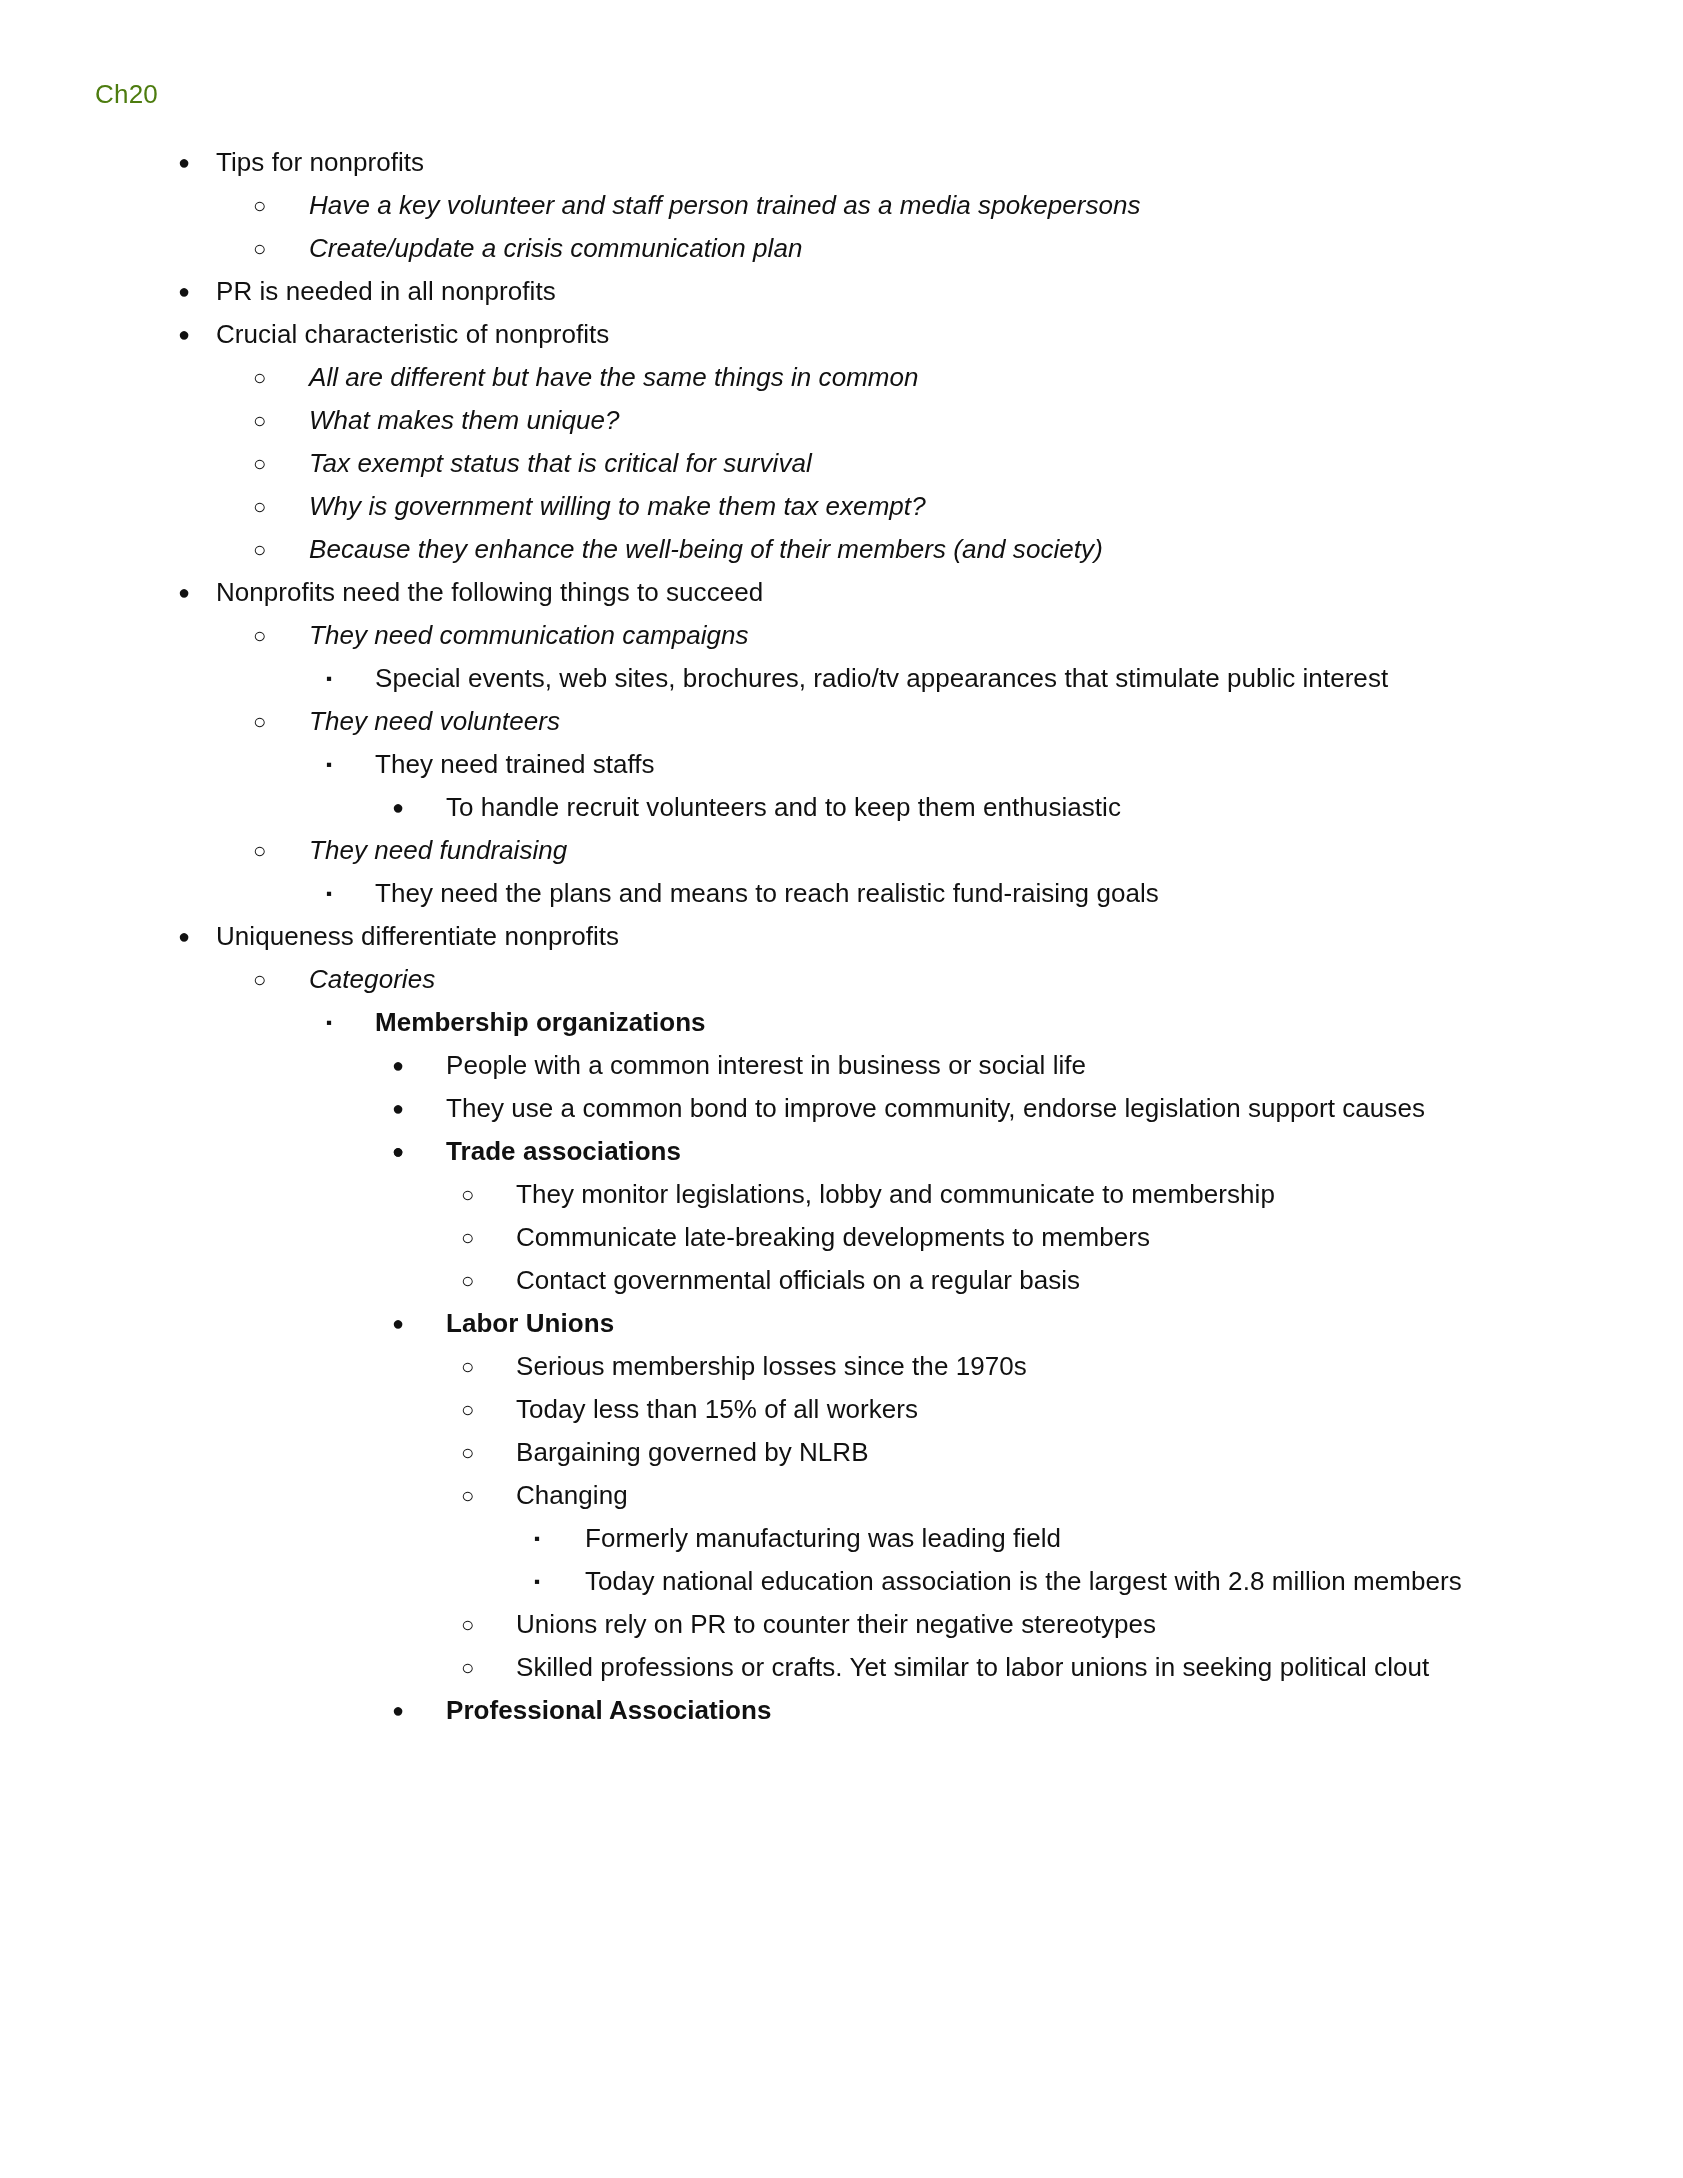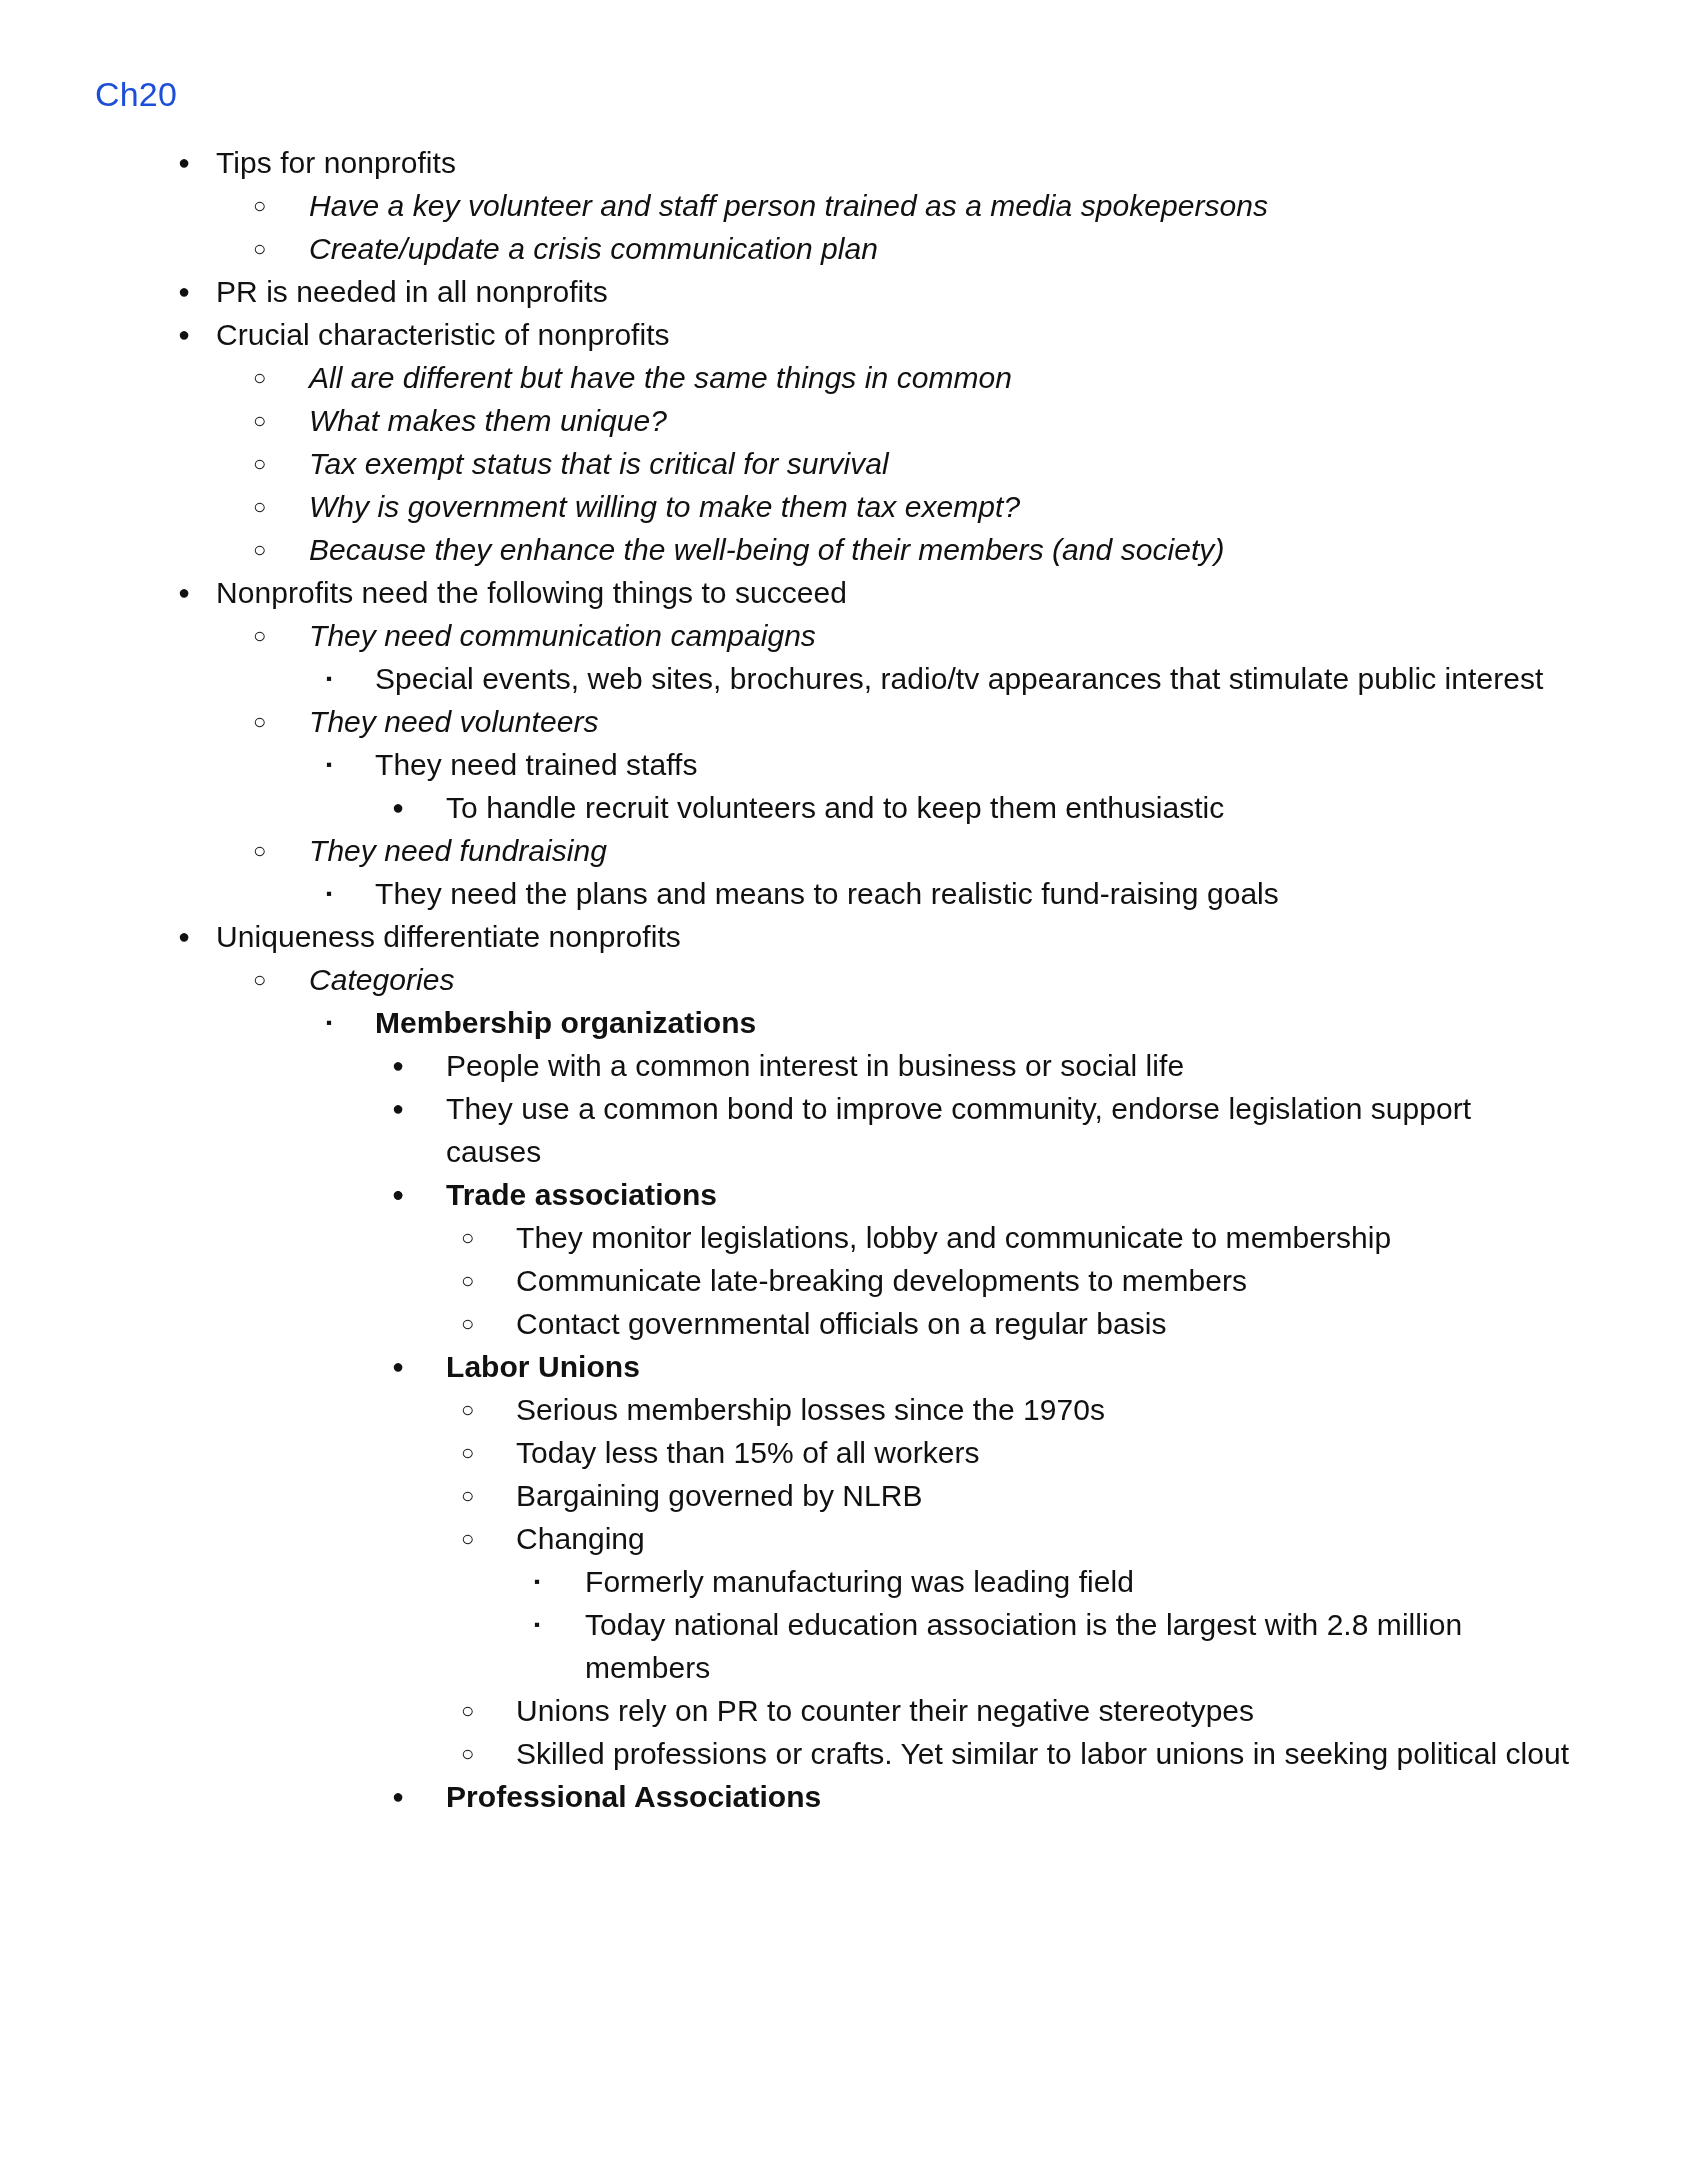"Ch20" .doc-header { color: #1d4ed8 -> #4d7c0f; font-size: 34px -> 26px }
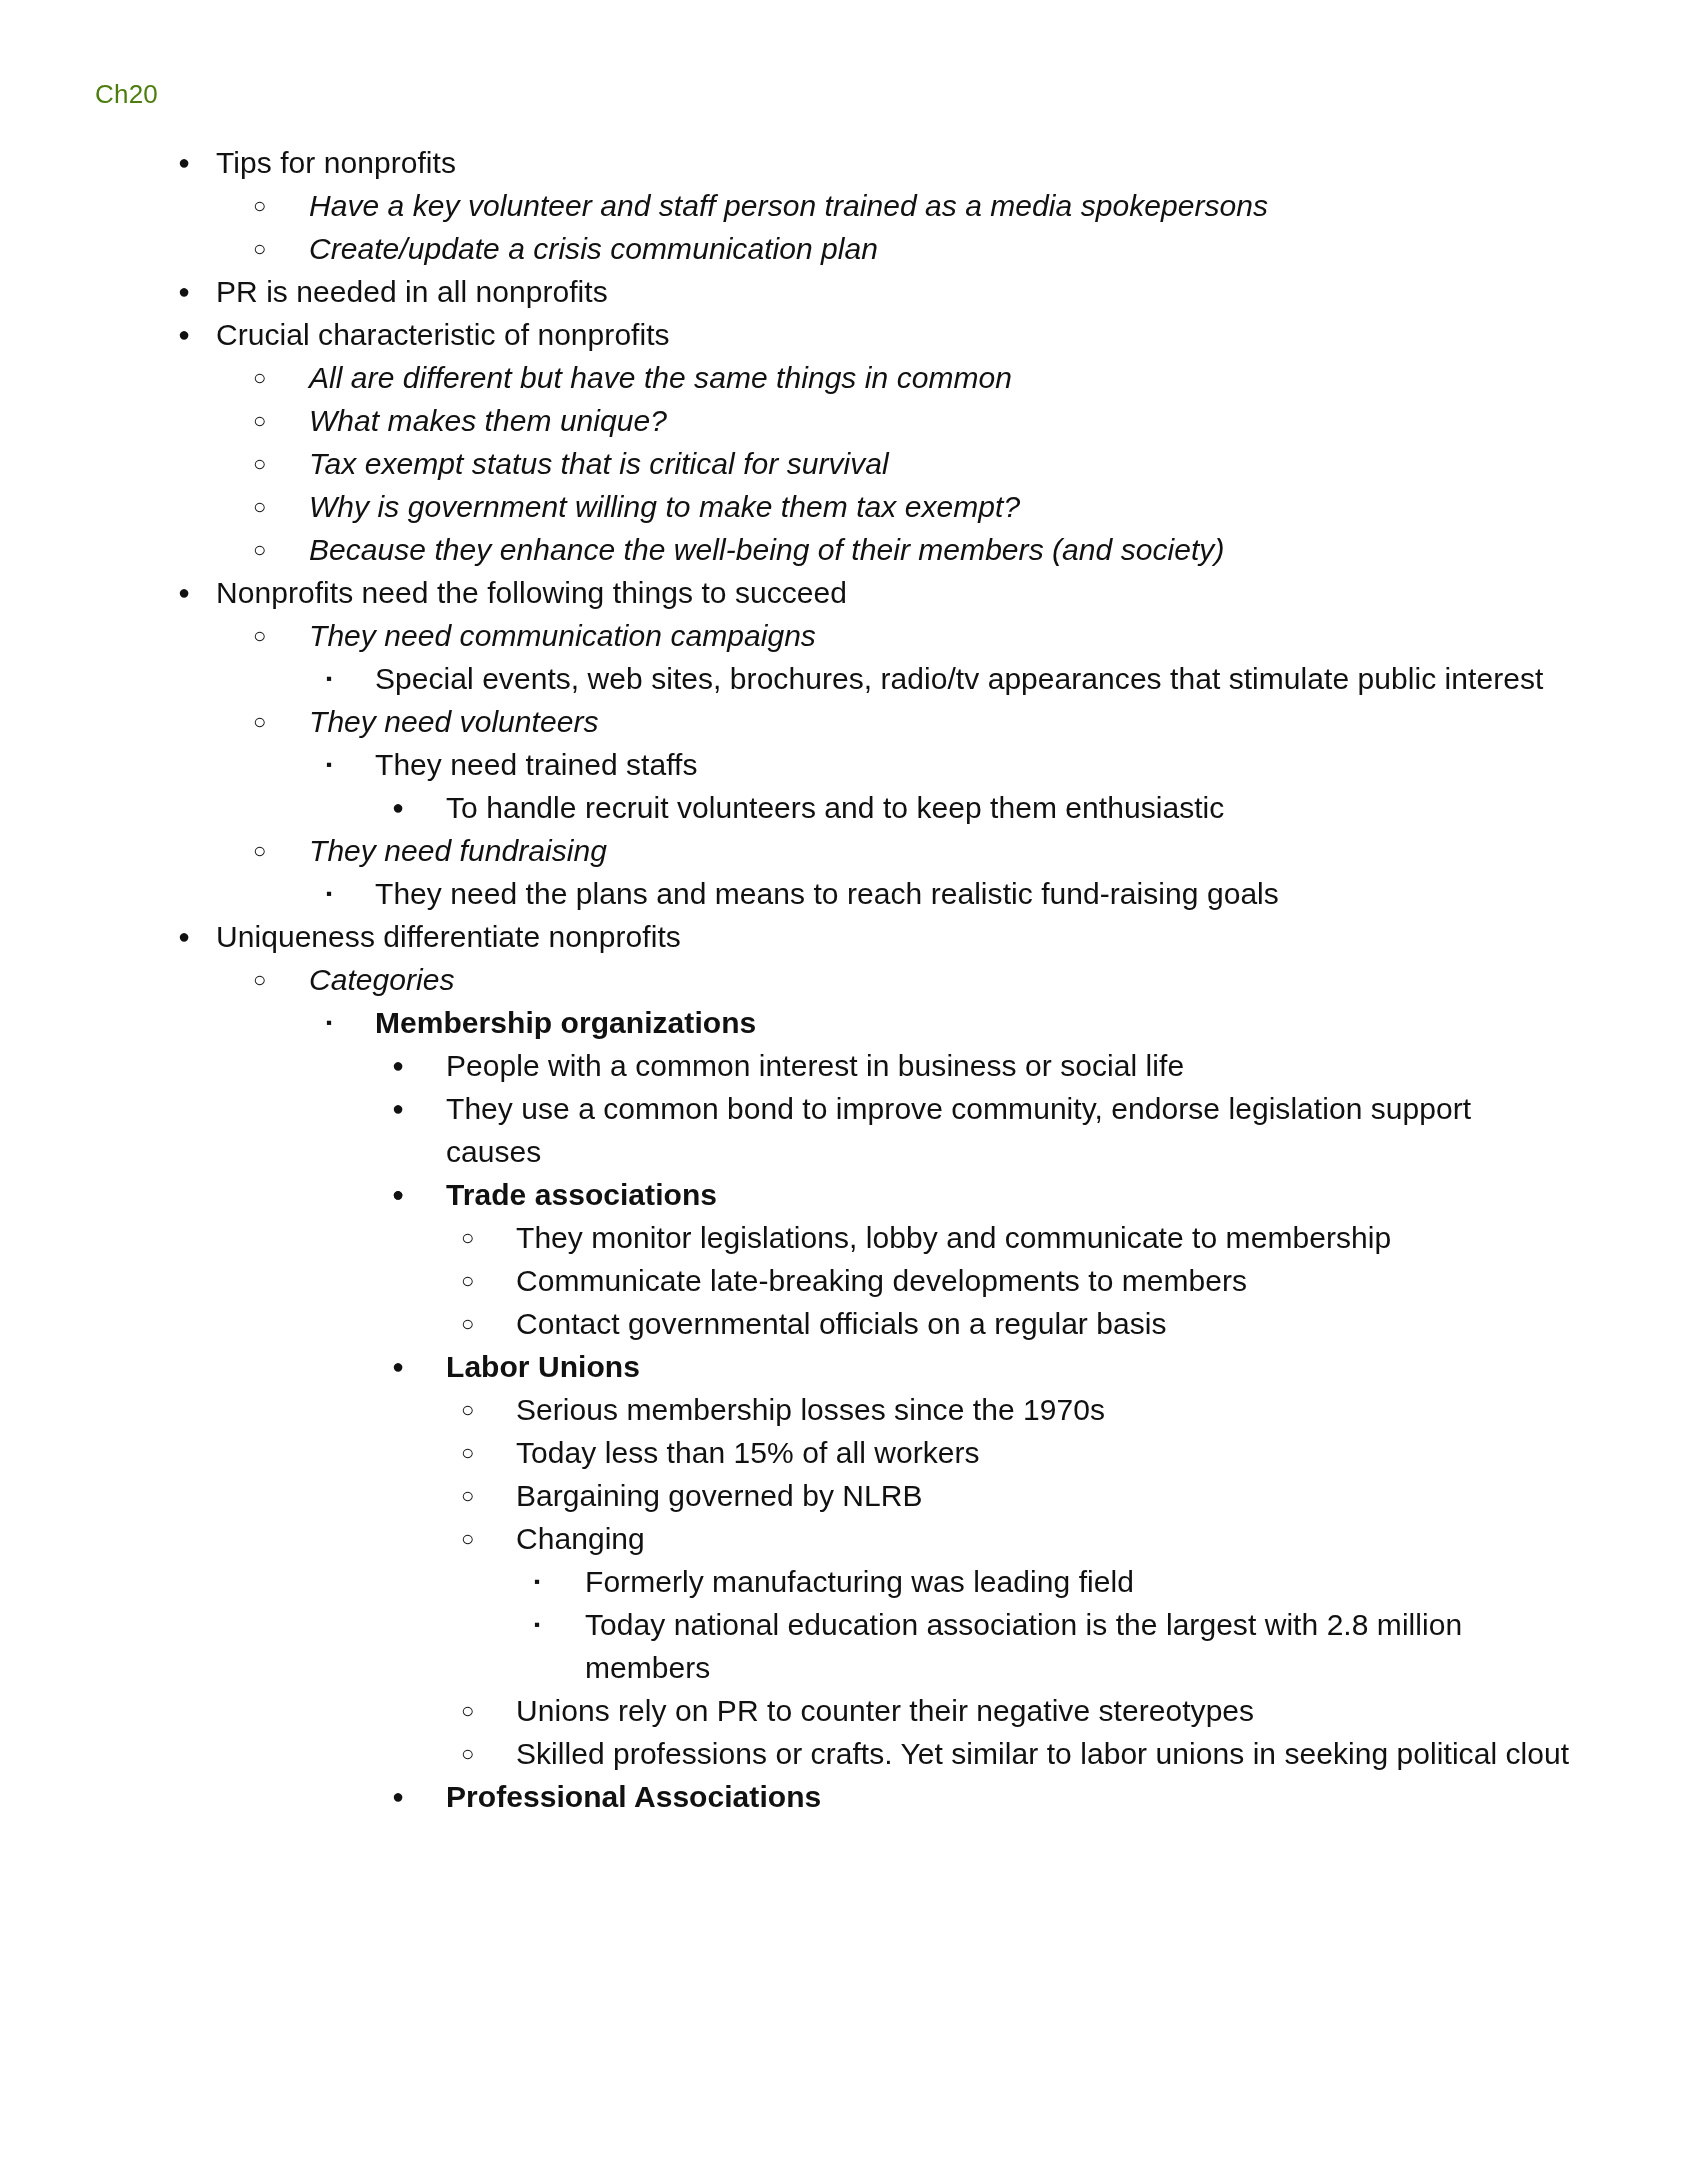"Tips for nonprofits" .oitem { font-size: 30px -> 26px }
